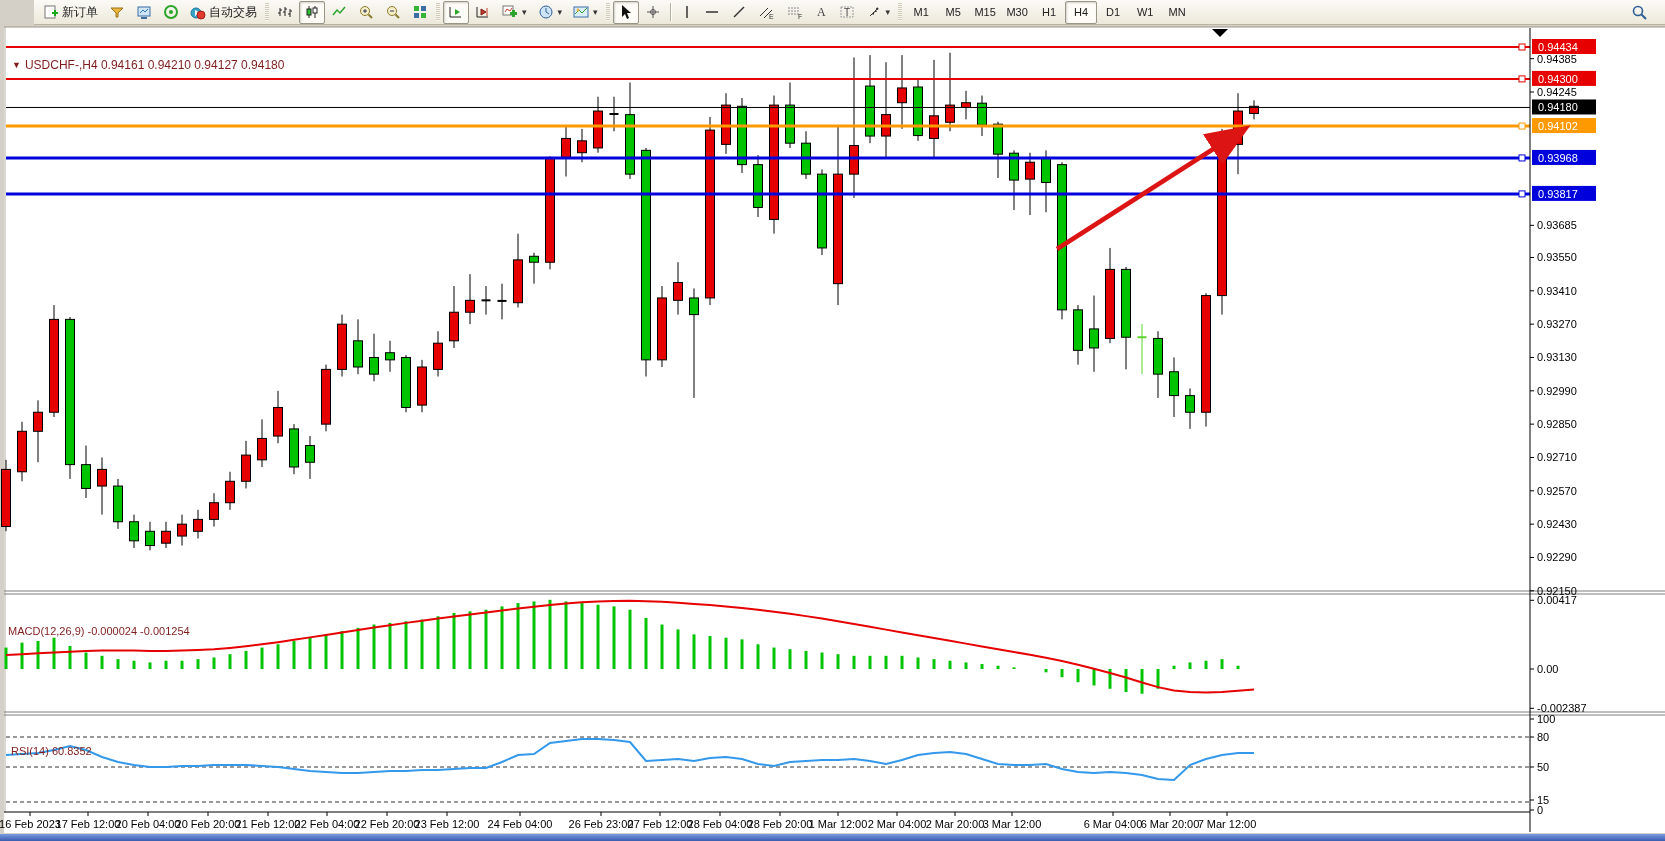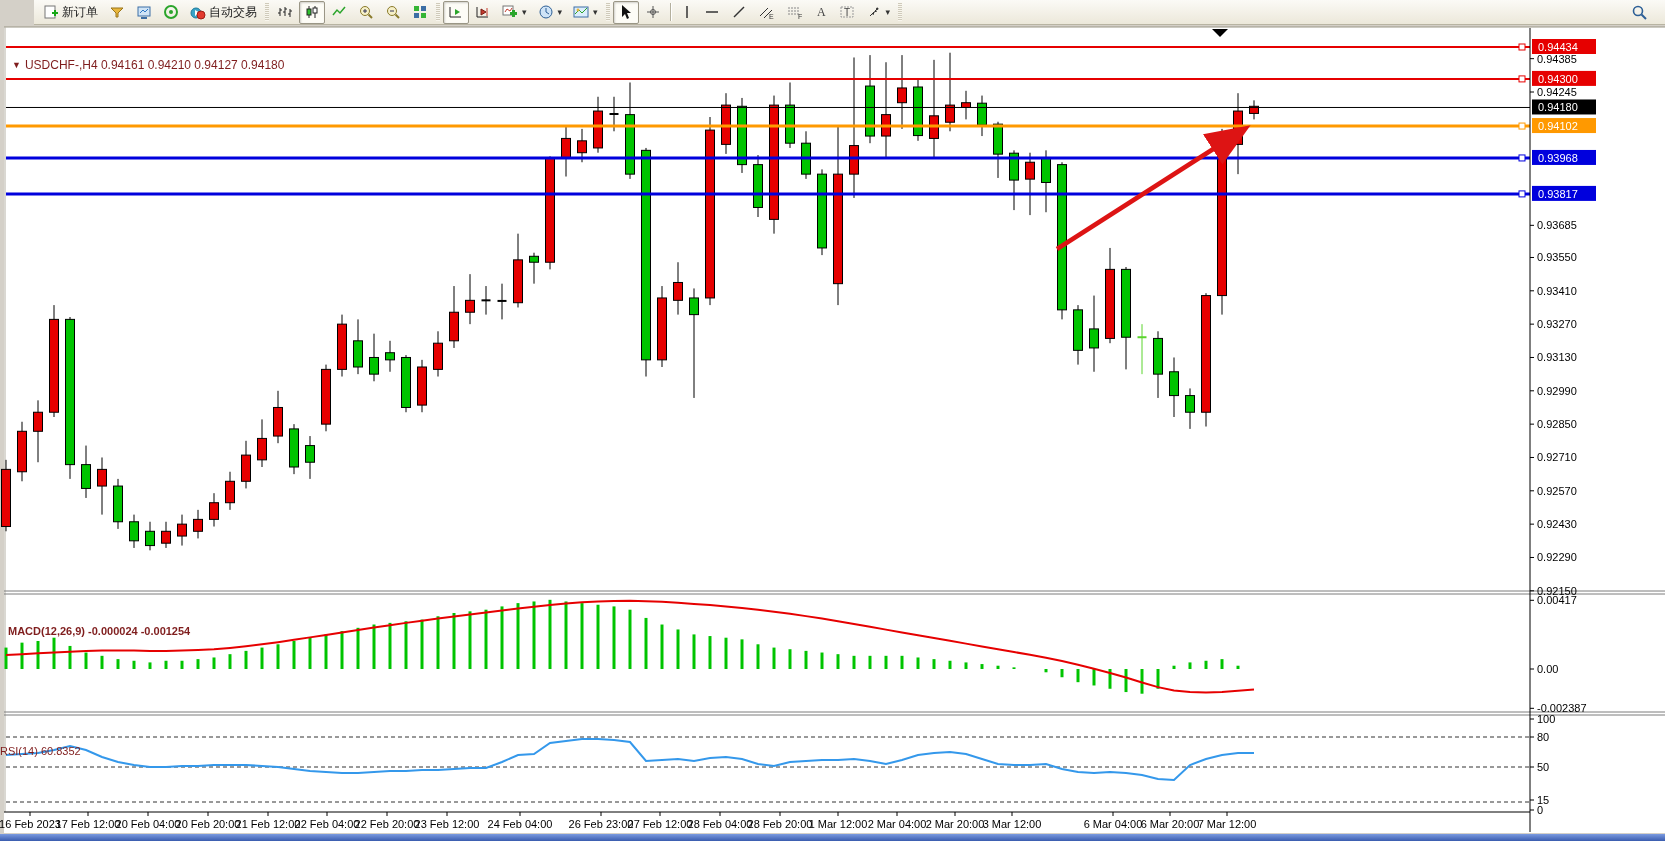"M1" div { html: none -> <div> <div>M1</div> <div>M5</div> <div>M15</div> <div>M30</div> <div>H1</div> <div>H4</div> <div>D1</div> <div>W1</div> <div>MN</div> </div> }
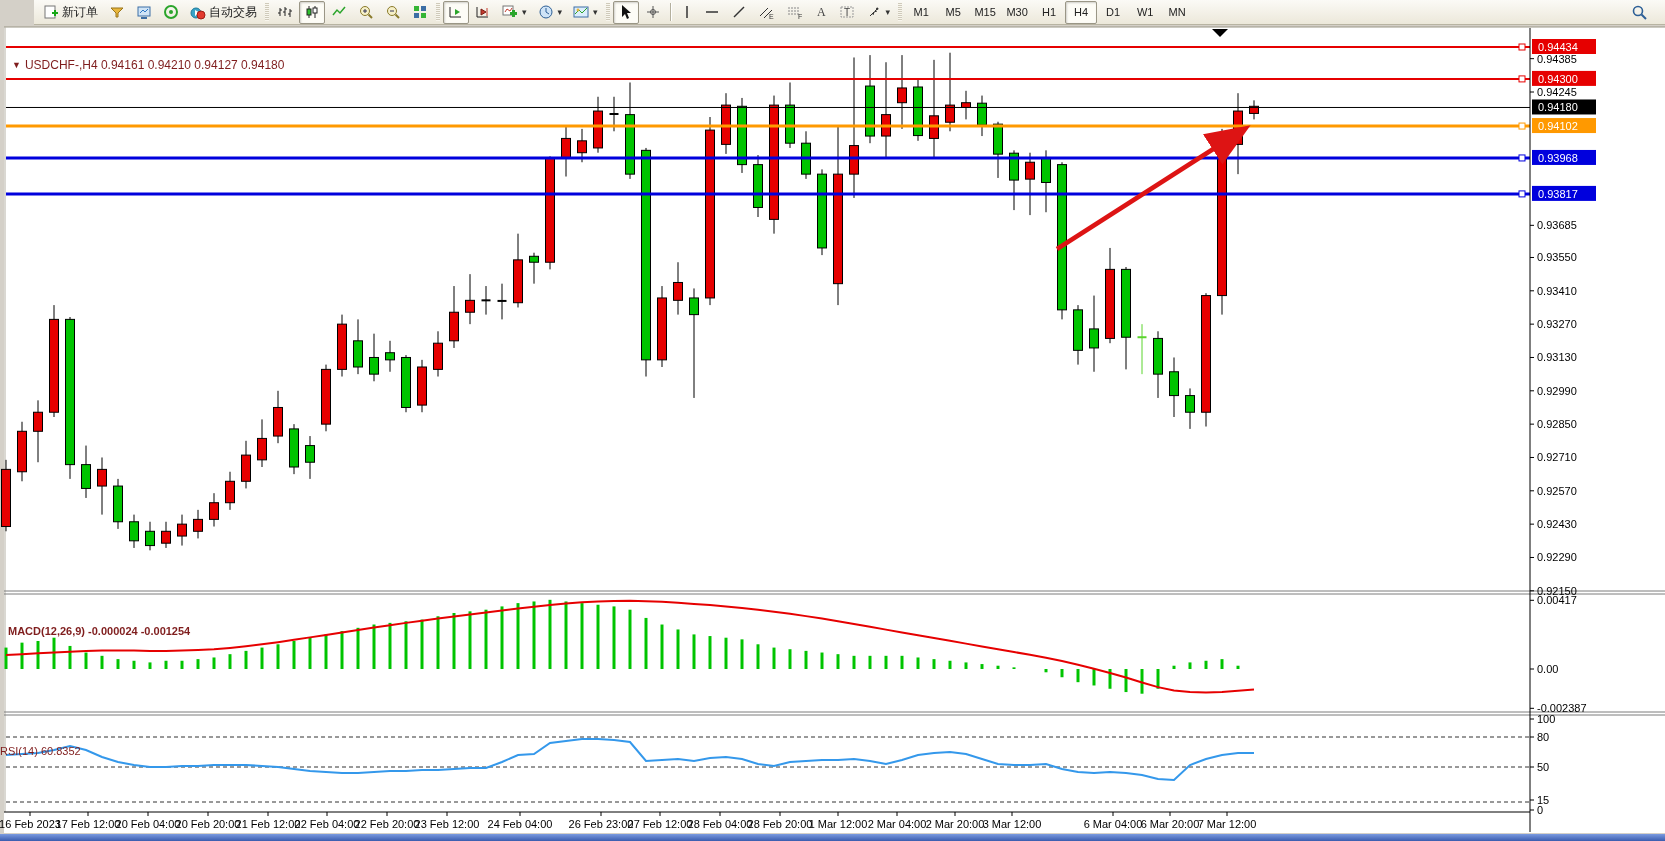"MACD(12,26,9) -0.000024 -0.001254" #macd-label { font-weight: bold -> none }
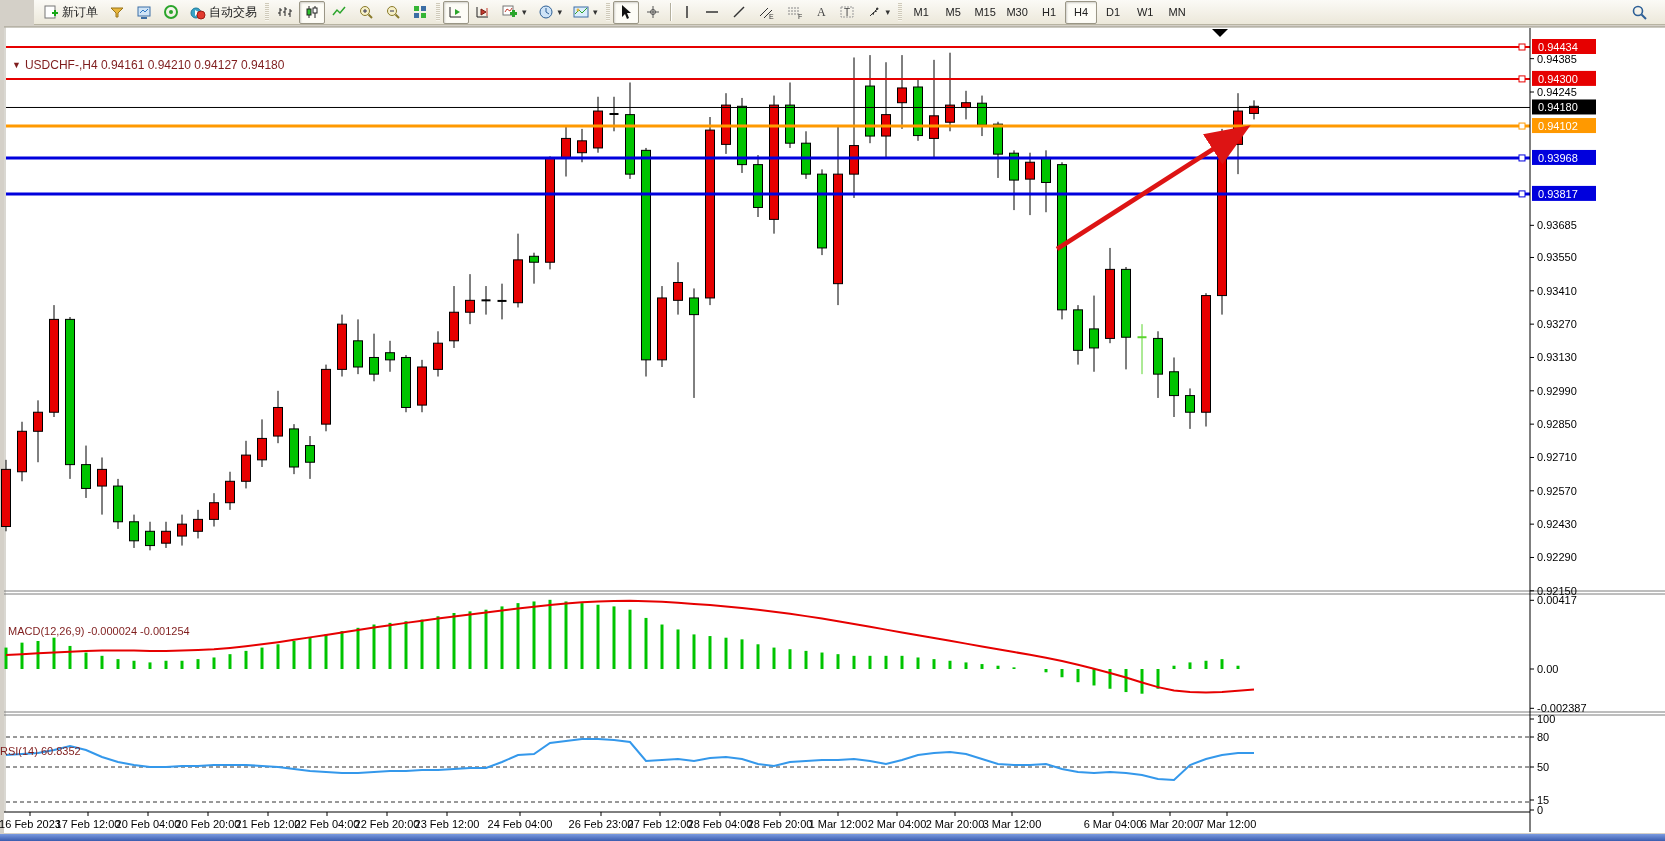"RSI(14) 60.8352" #rsi-label { left: 0 -> 11px }
